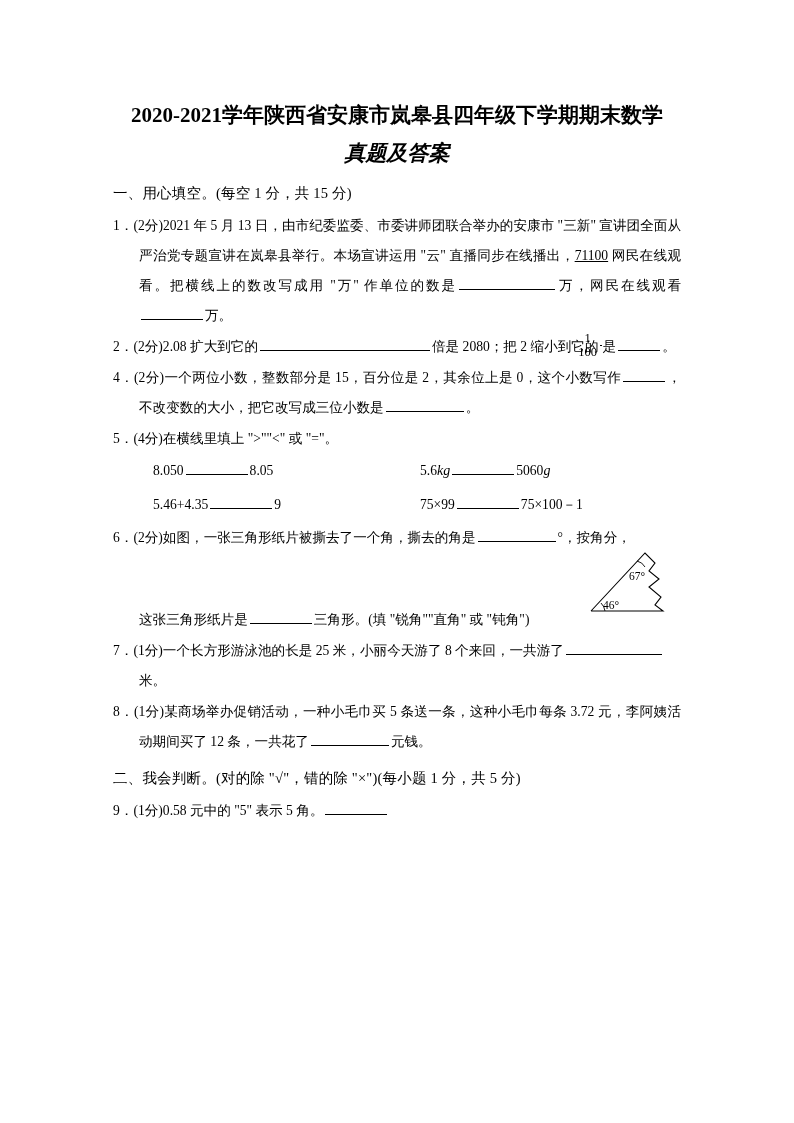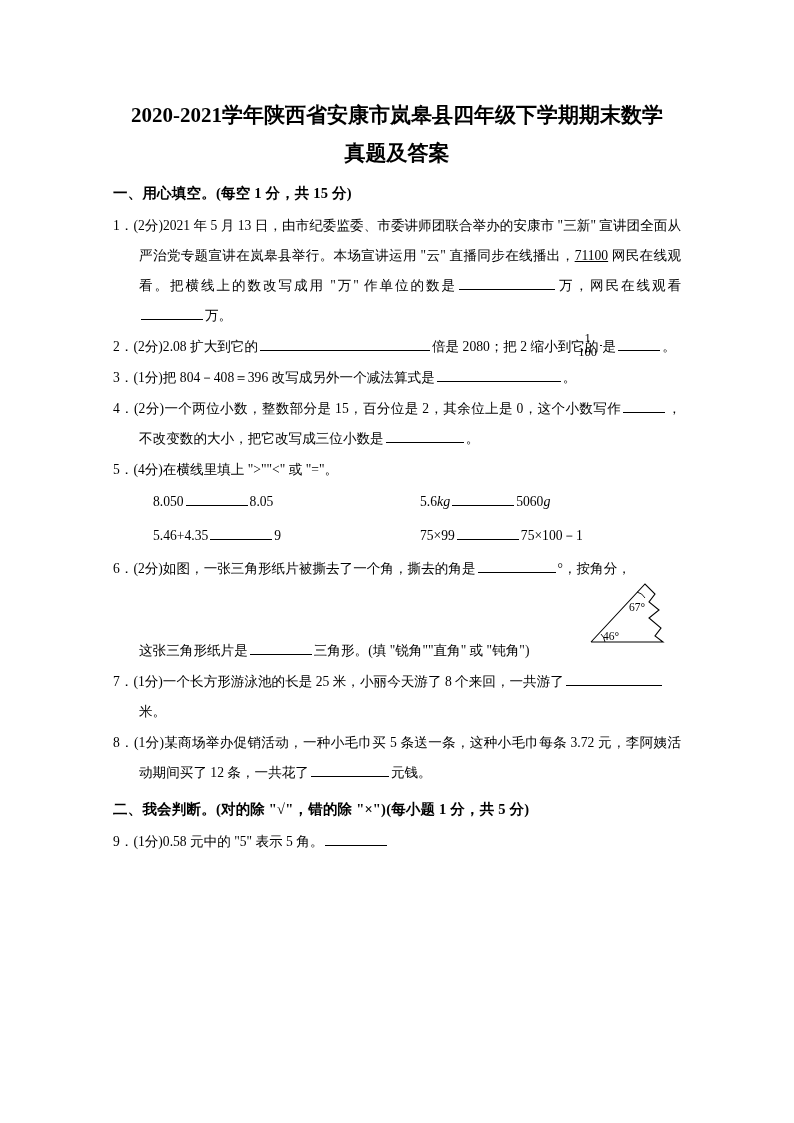"真题及答案" .doc-title .line2 { font-style: none -> italic }
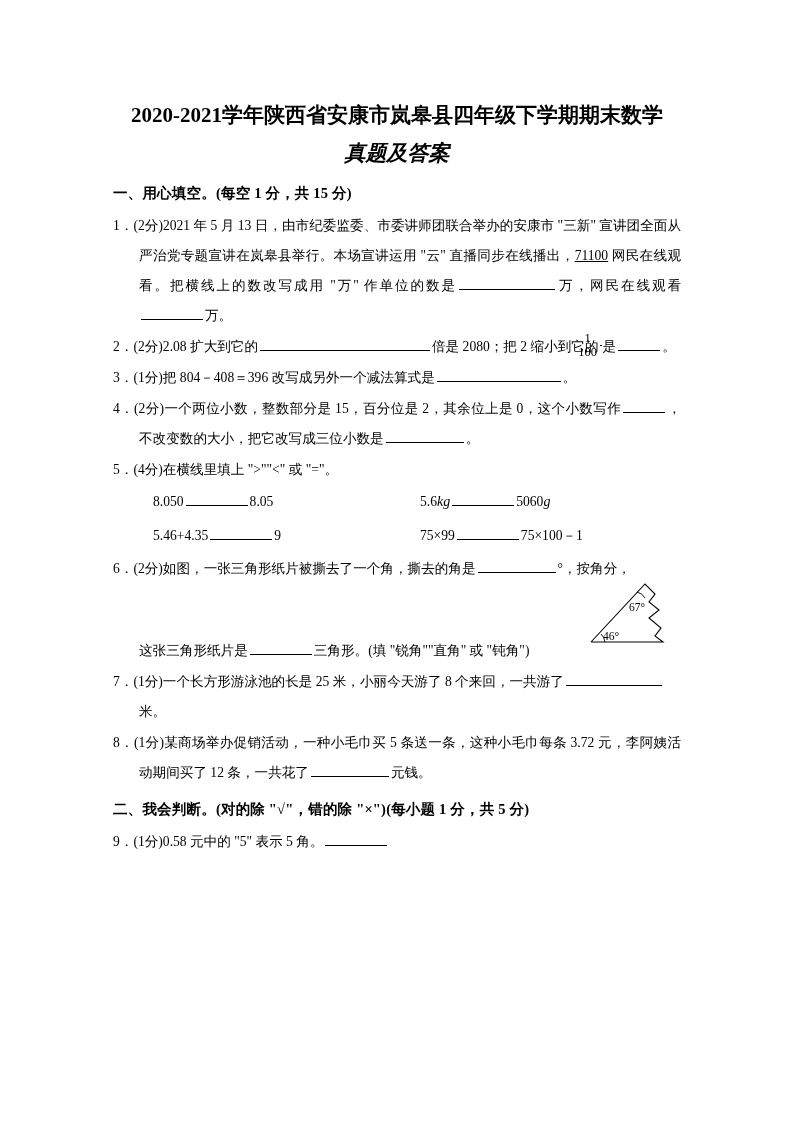"一、用心填空。(每空 1 分，共 15 分)" .section-head { font-weight: bold -> normal }
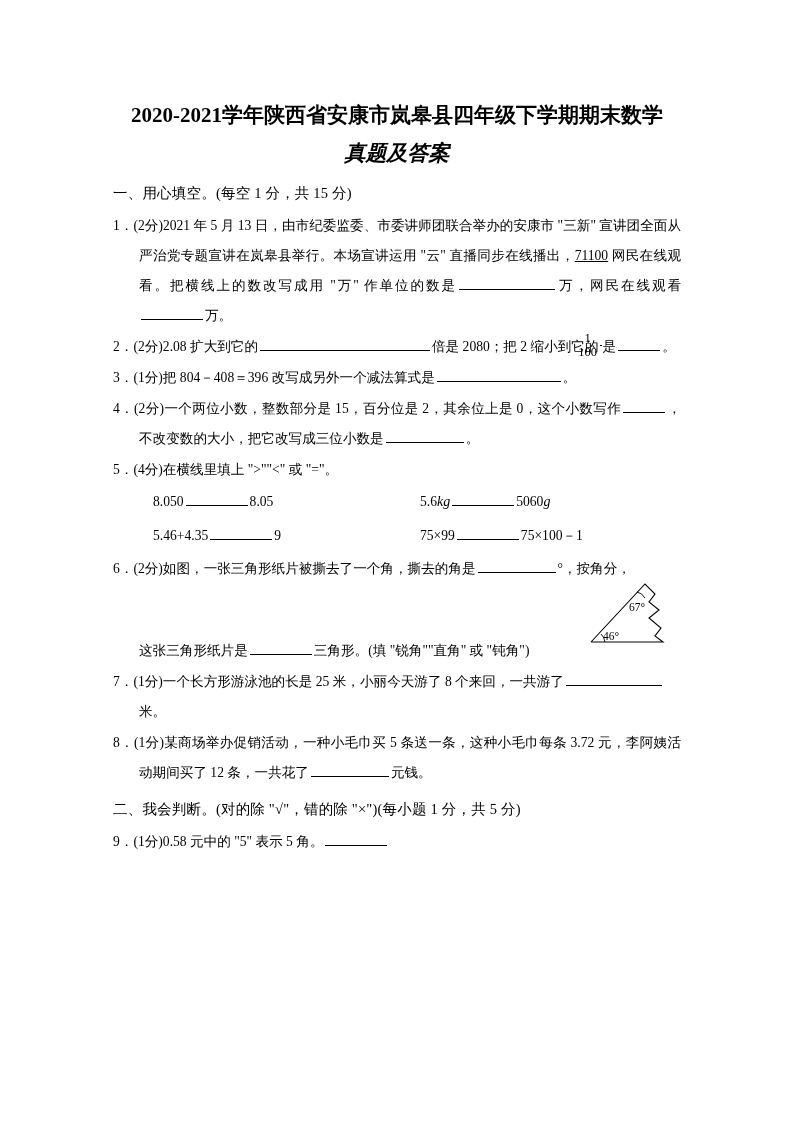"3．(1分)把 804－408＝396 改写成另外一个减法算式是 。" div.q { html: <div> <span><span>3</span>．<span>(1分)</span><span>把 804－408＝396 改写成另外一个减法算式是</span><span></span><span>。</span></span> </div> -> none }
